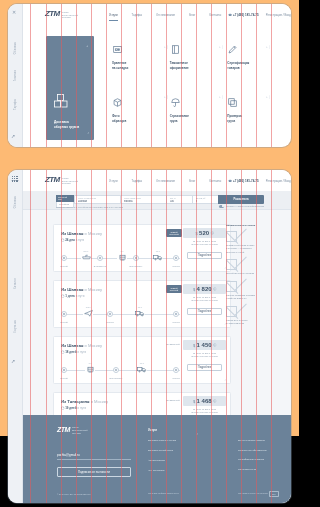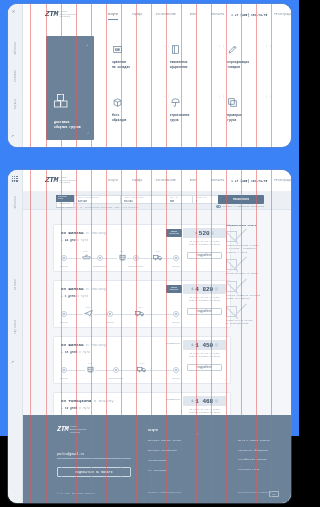"ZTM" .canvas { background: #3b82f6 -> #fdba74; font-family: Liberation Mono, monospace -> none }
